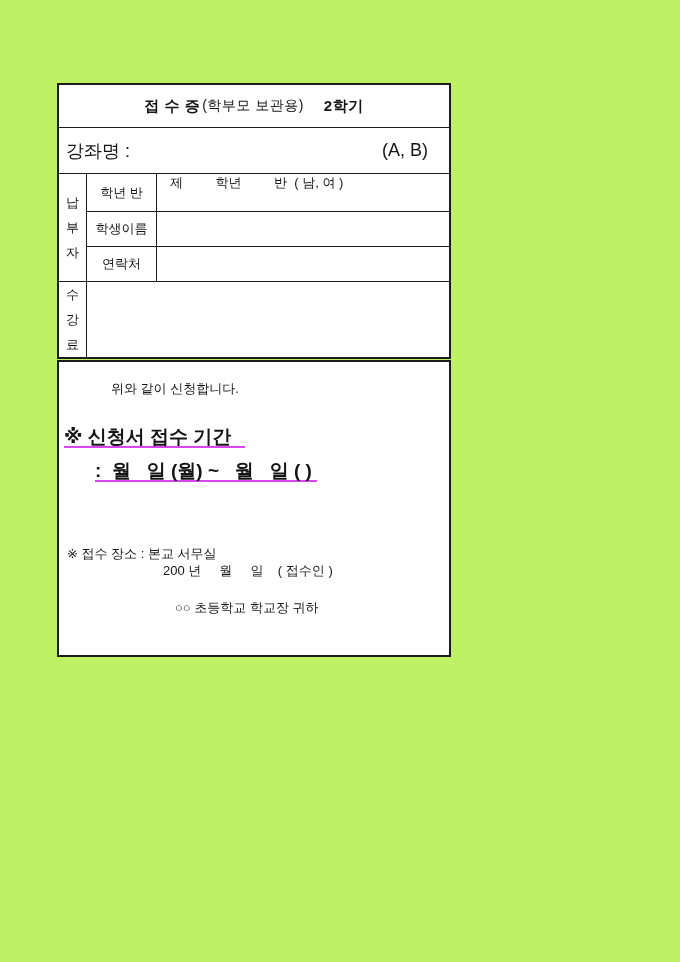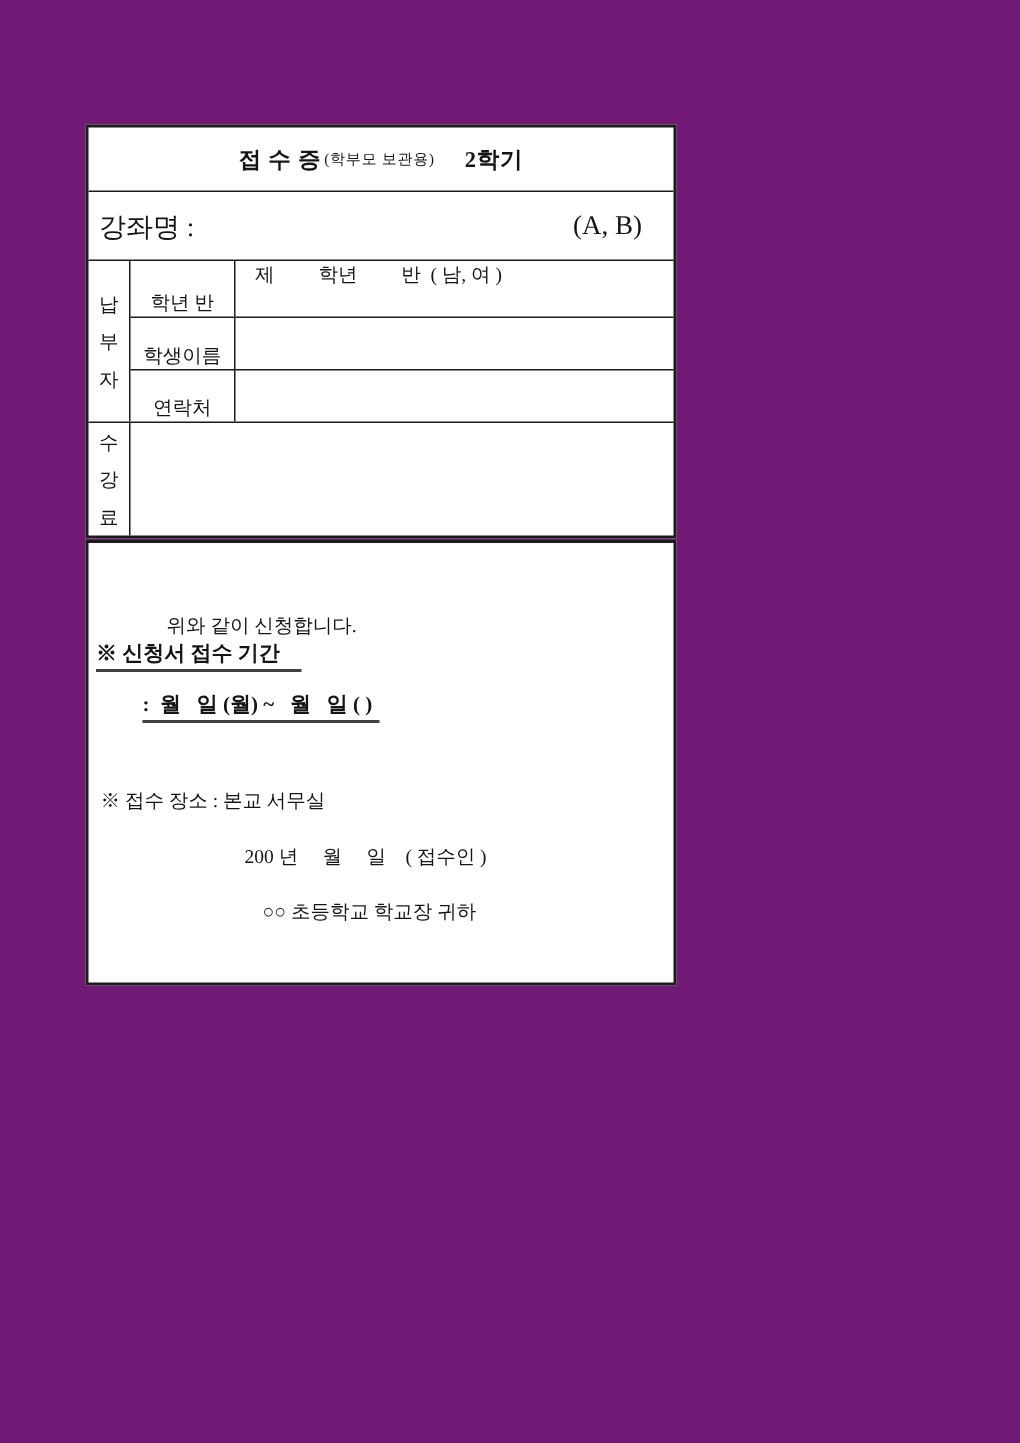"접 수 증" .sheet { background: #701a75 -> #bef264; font-family: Liberation Serif, serif -> none }
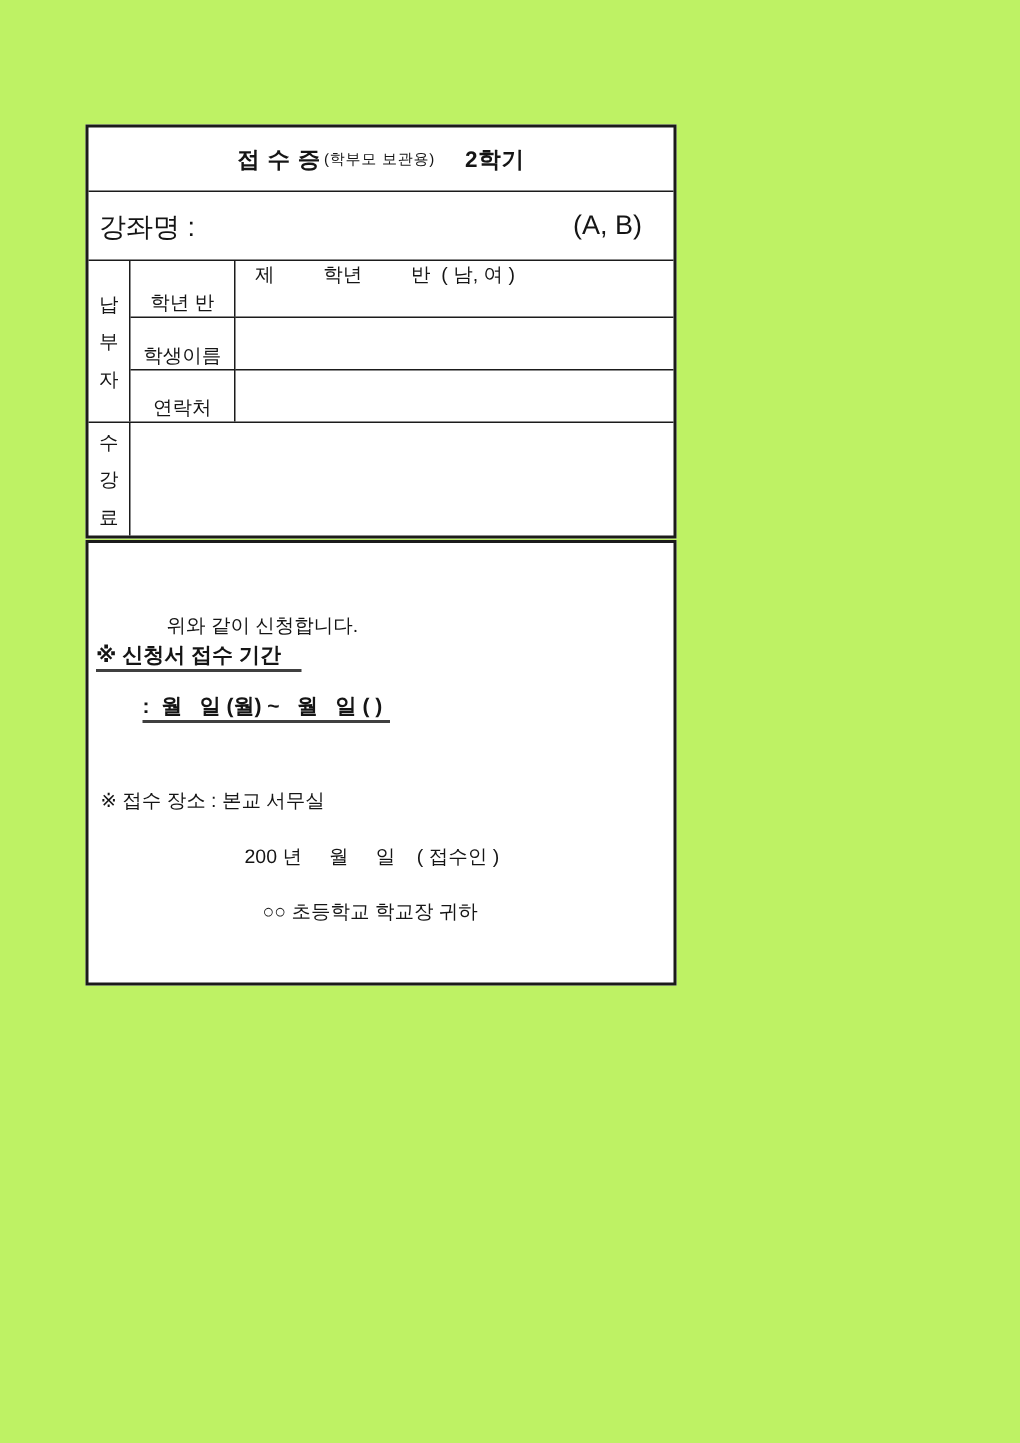"(학부모 보관용)" .title-sub { font-size: 10px -> 14px }
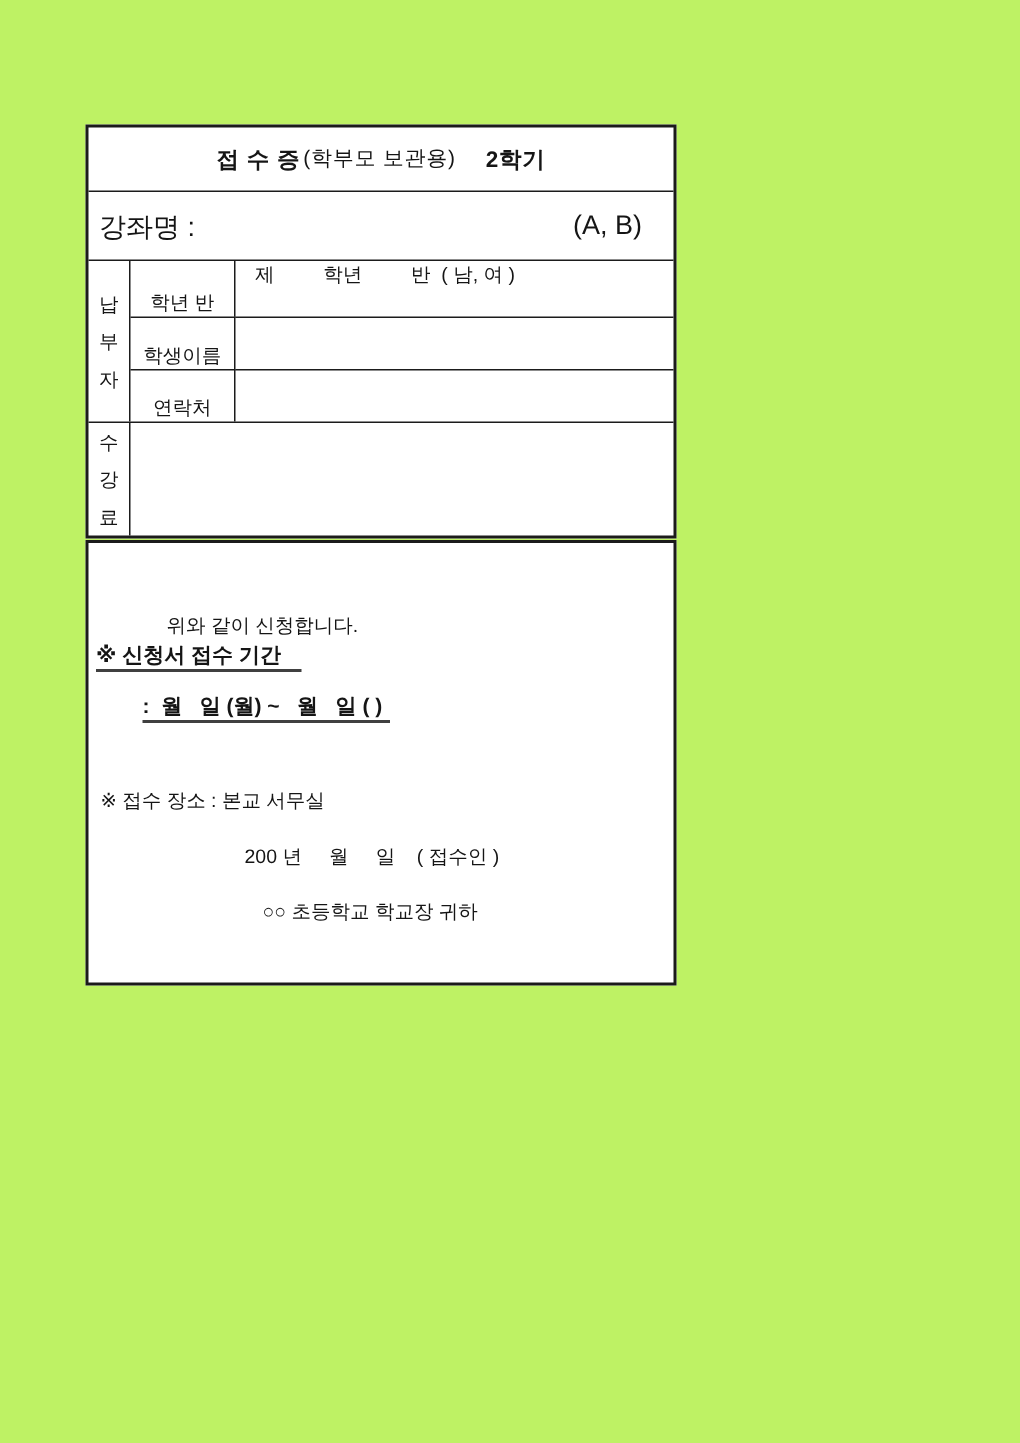"학년 반" .cell-label { align-items: flex-end -> center }
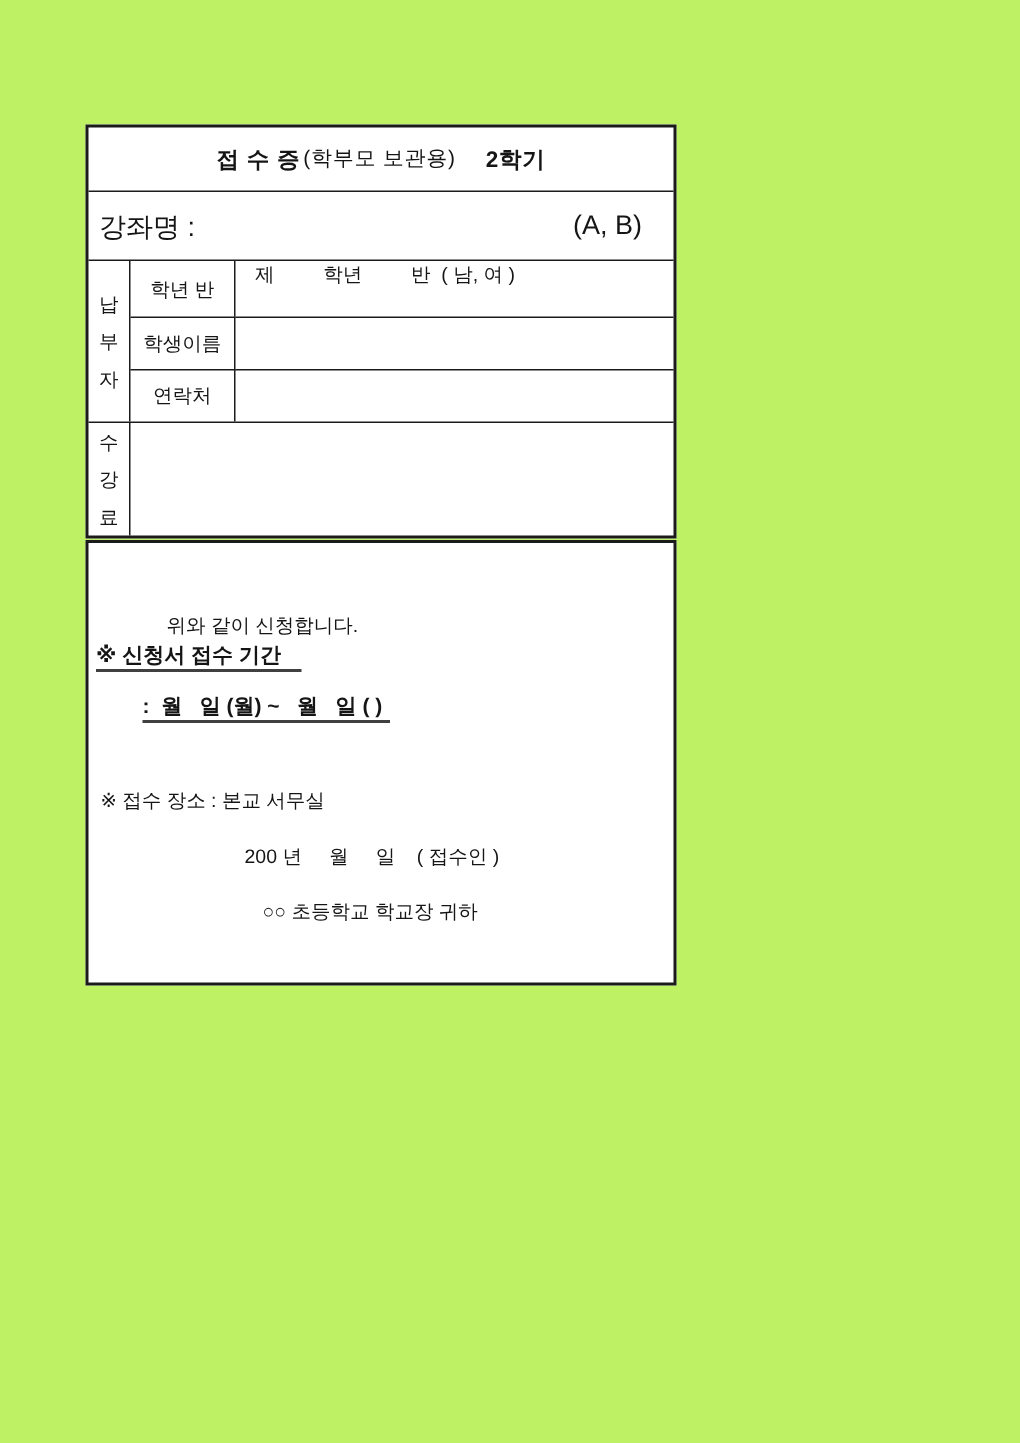"위와 같이 신청합니다." .l-apply { top: 47px -> 19px }
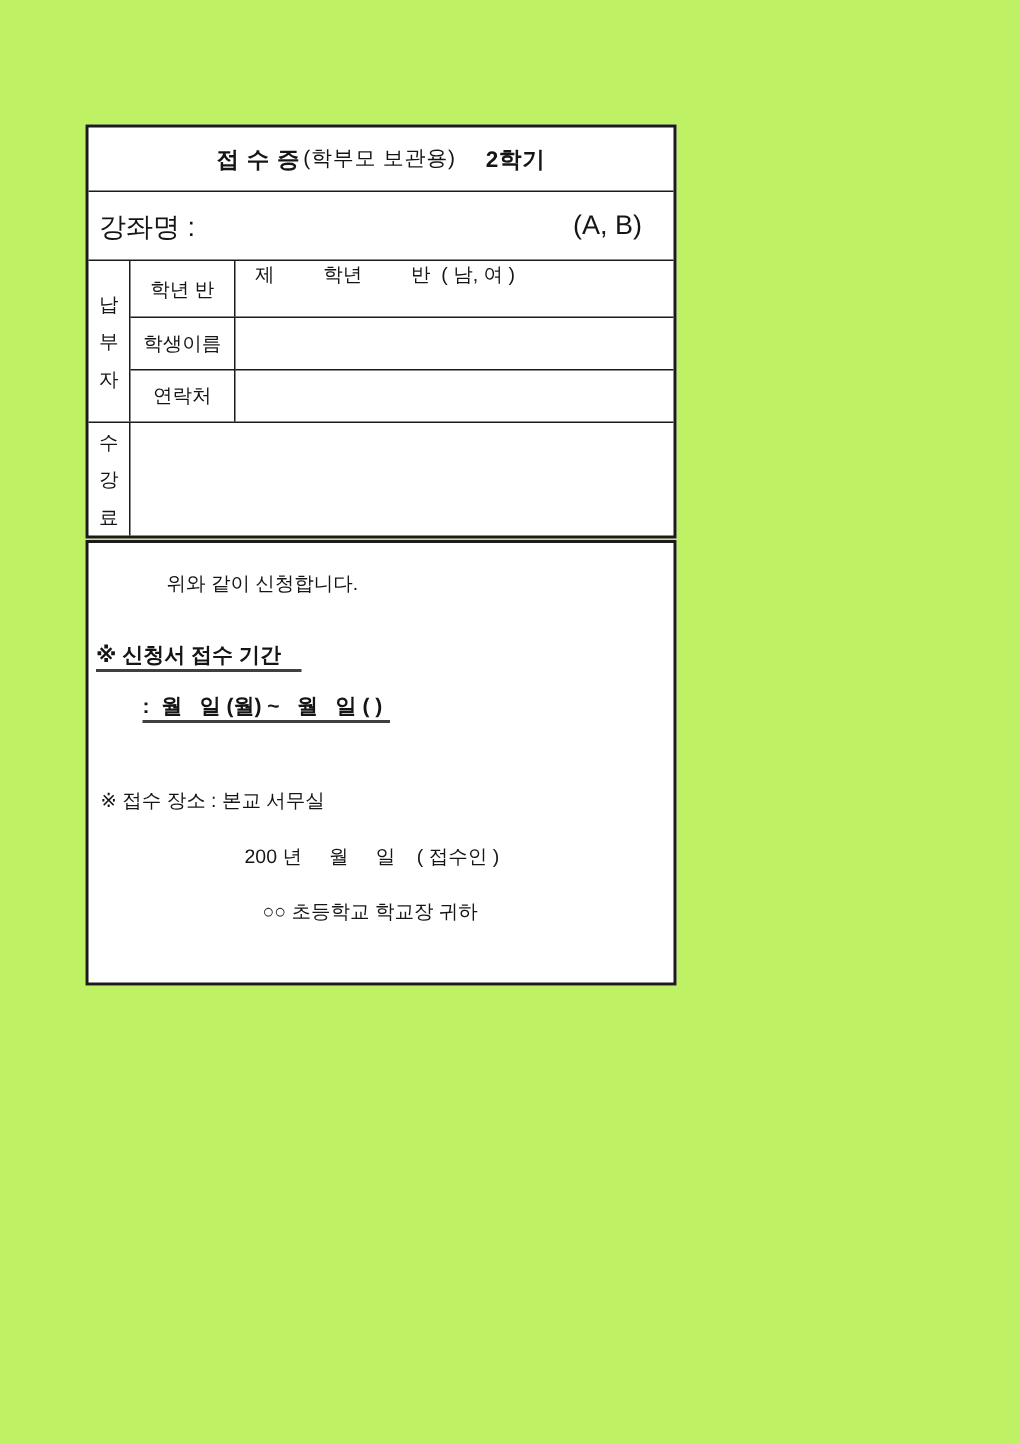"※ 신청서 접수 기간" .bold-u { border-bottom: 2px solid #404040 -> 2px solid #d946ef; font-size: 14px -> 19px }
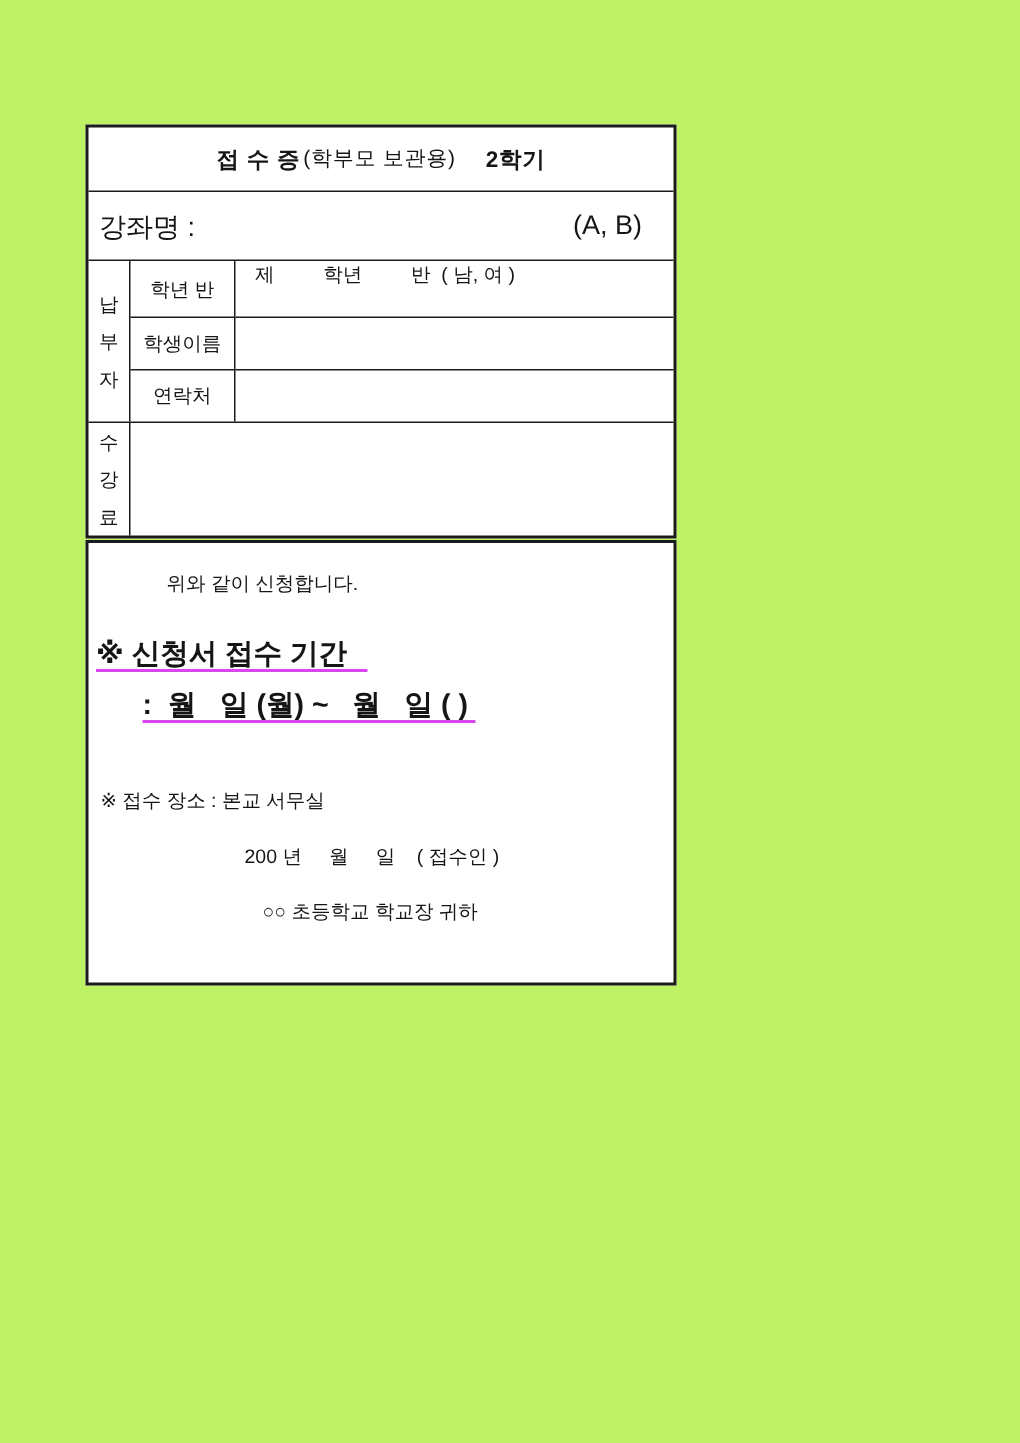"※ 접수 장소 : 본교" .l-place { top: 164px -> 184px }
